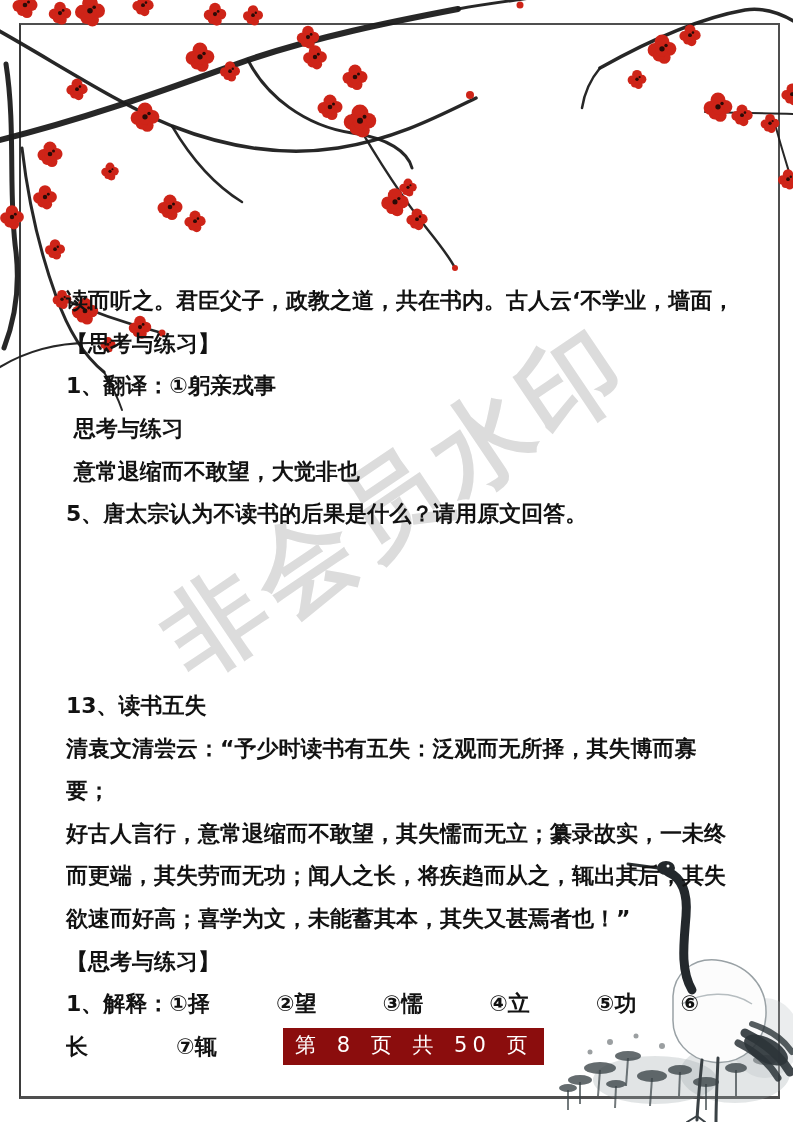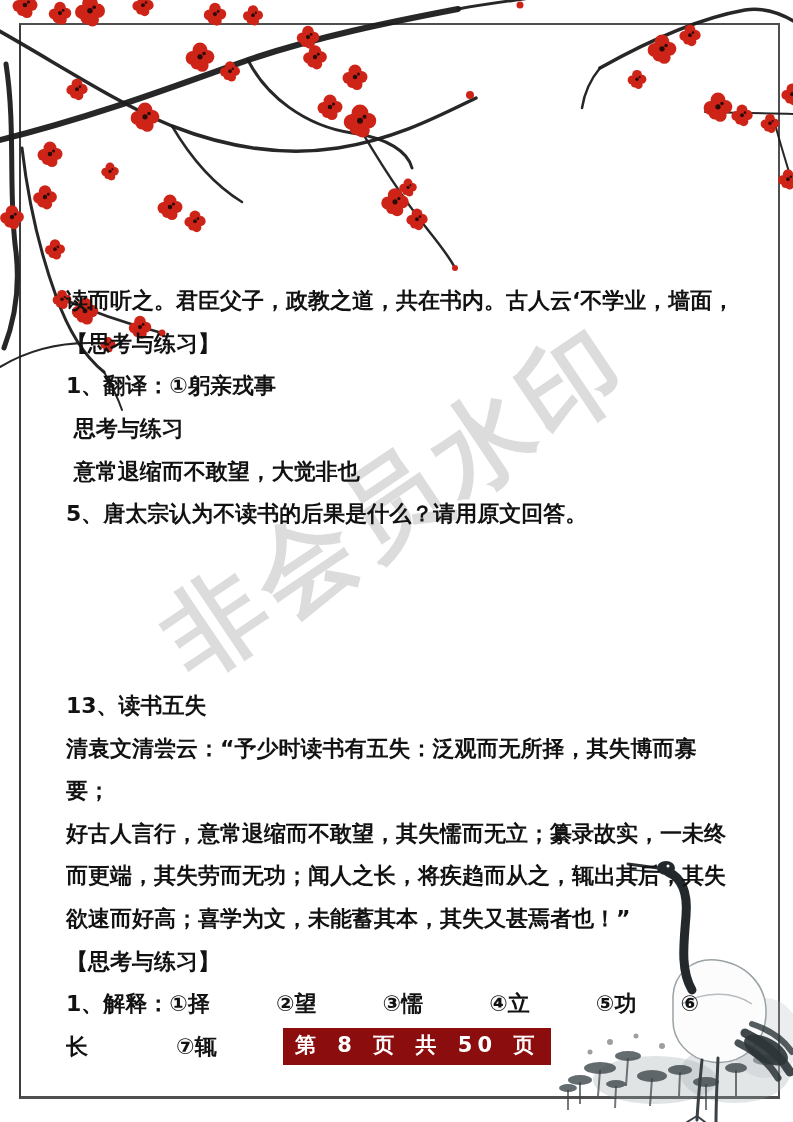"第 8 页 共 50" .footer { font-weight: bold -> normal }
